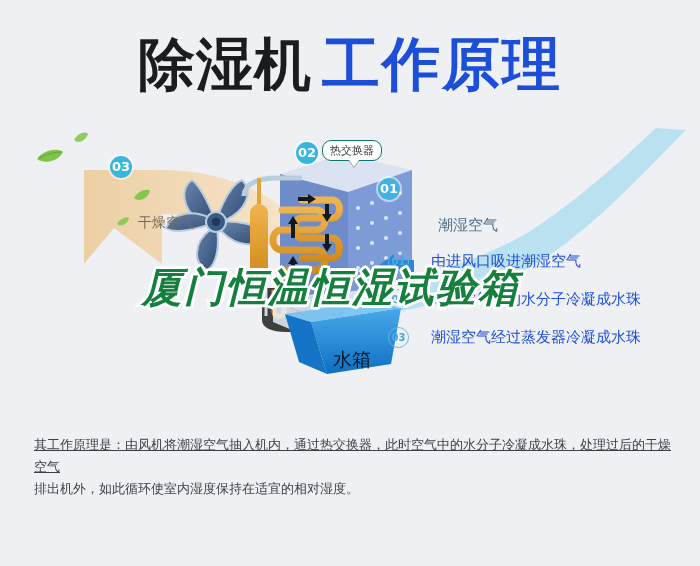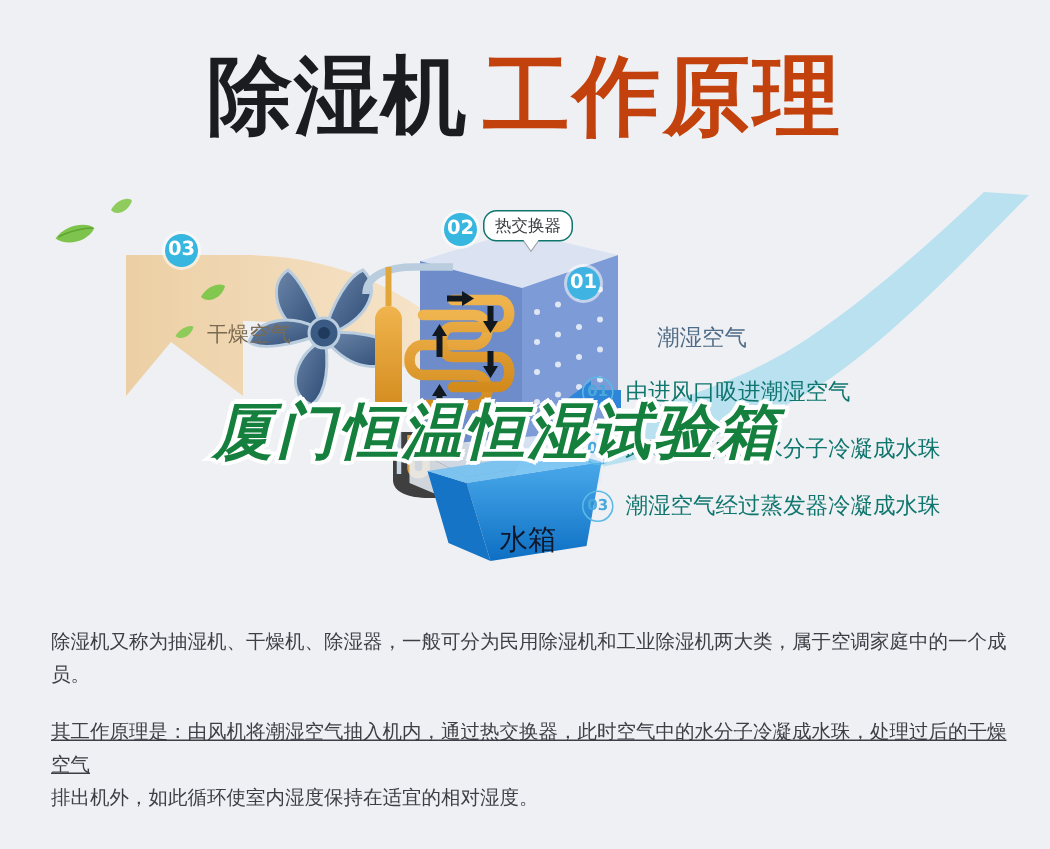"工作原理" .title-b { color: #c2410c -> #1d4ed8 }
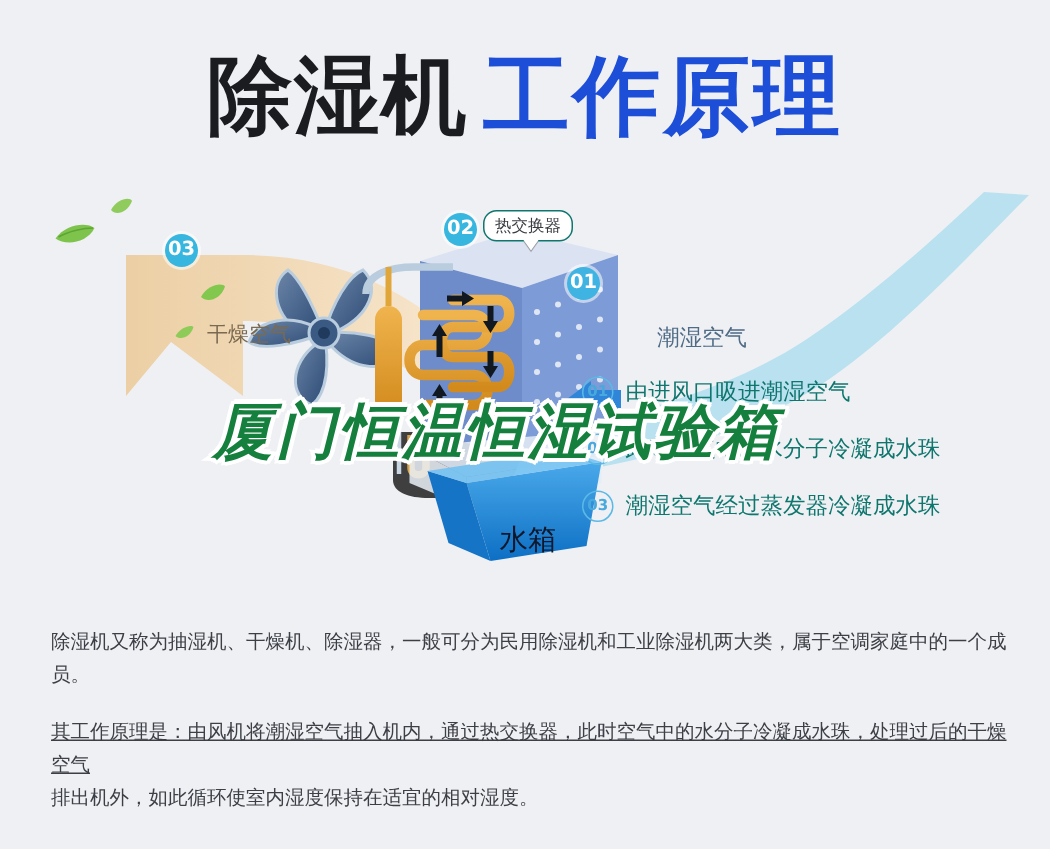"由进风口吸进潮湿空气" .step-txt { color: #0f766e -> #1d4ed8; margin-left: 8px -> 22px }
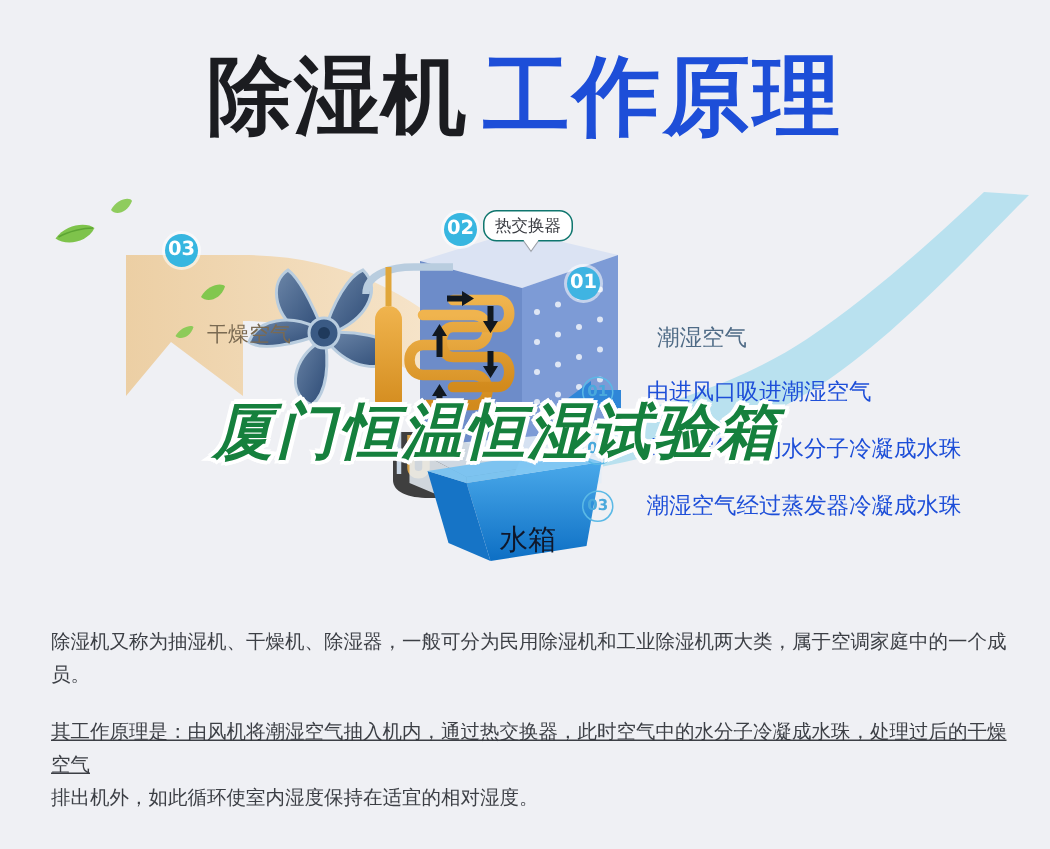"除湿机又称为抽湿机、干燥机、除湿器，一般可分为民用除湿机和工业除湿机两大类，属于" p { html: <p>除湿机又称为抽湿机、干燥机、除湿器，一般可分为民用除湿机和工业除湿机两大类，属于空调家庭中的一个成员。</p> -> none }
